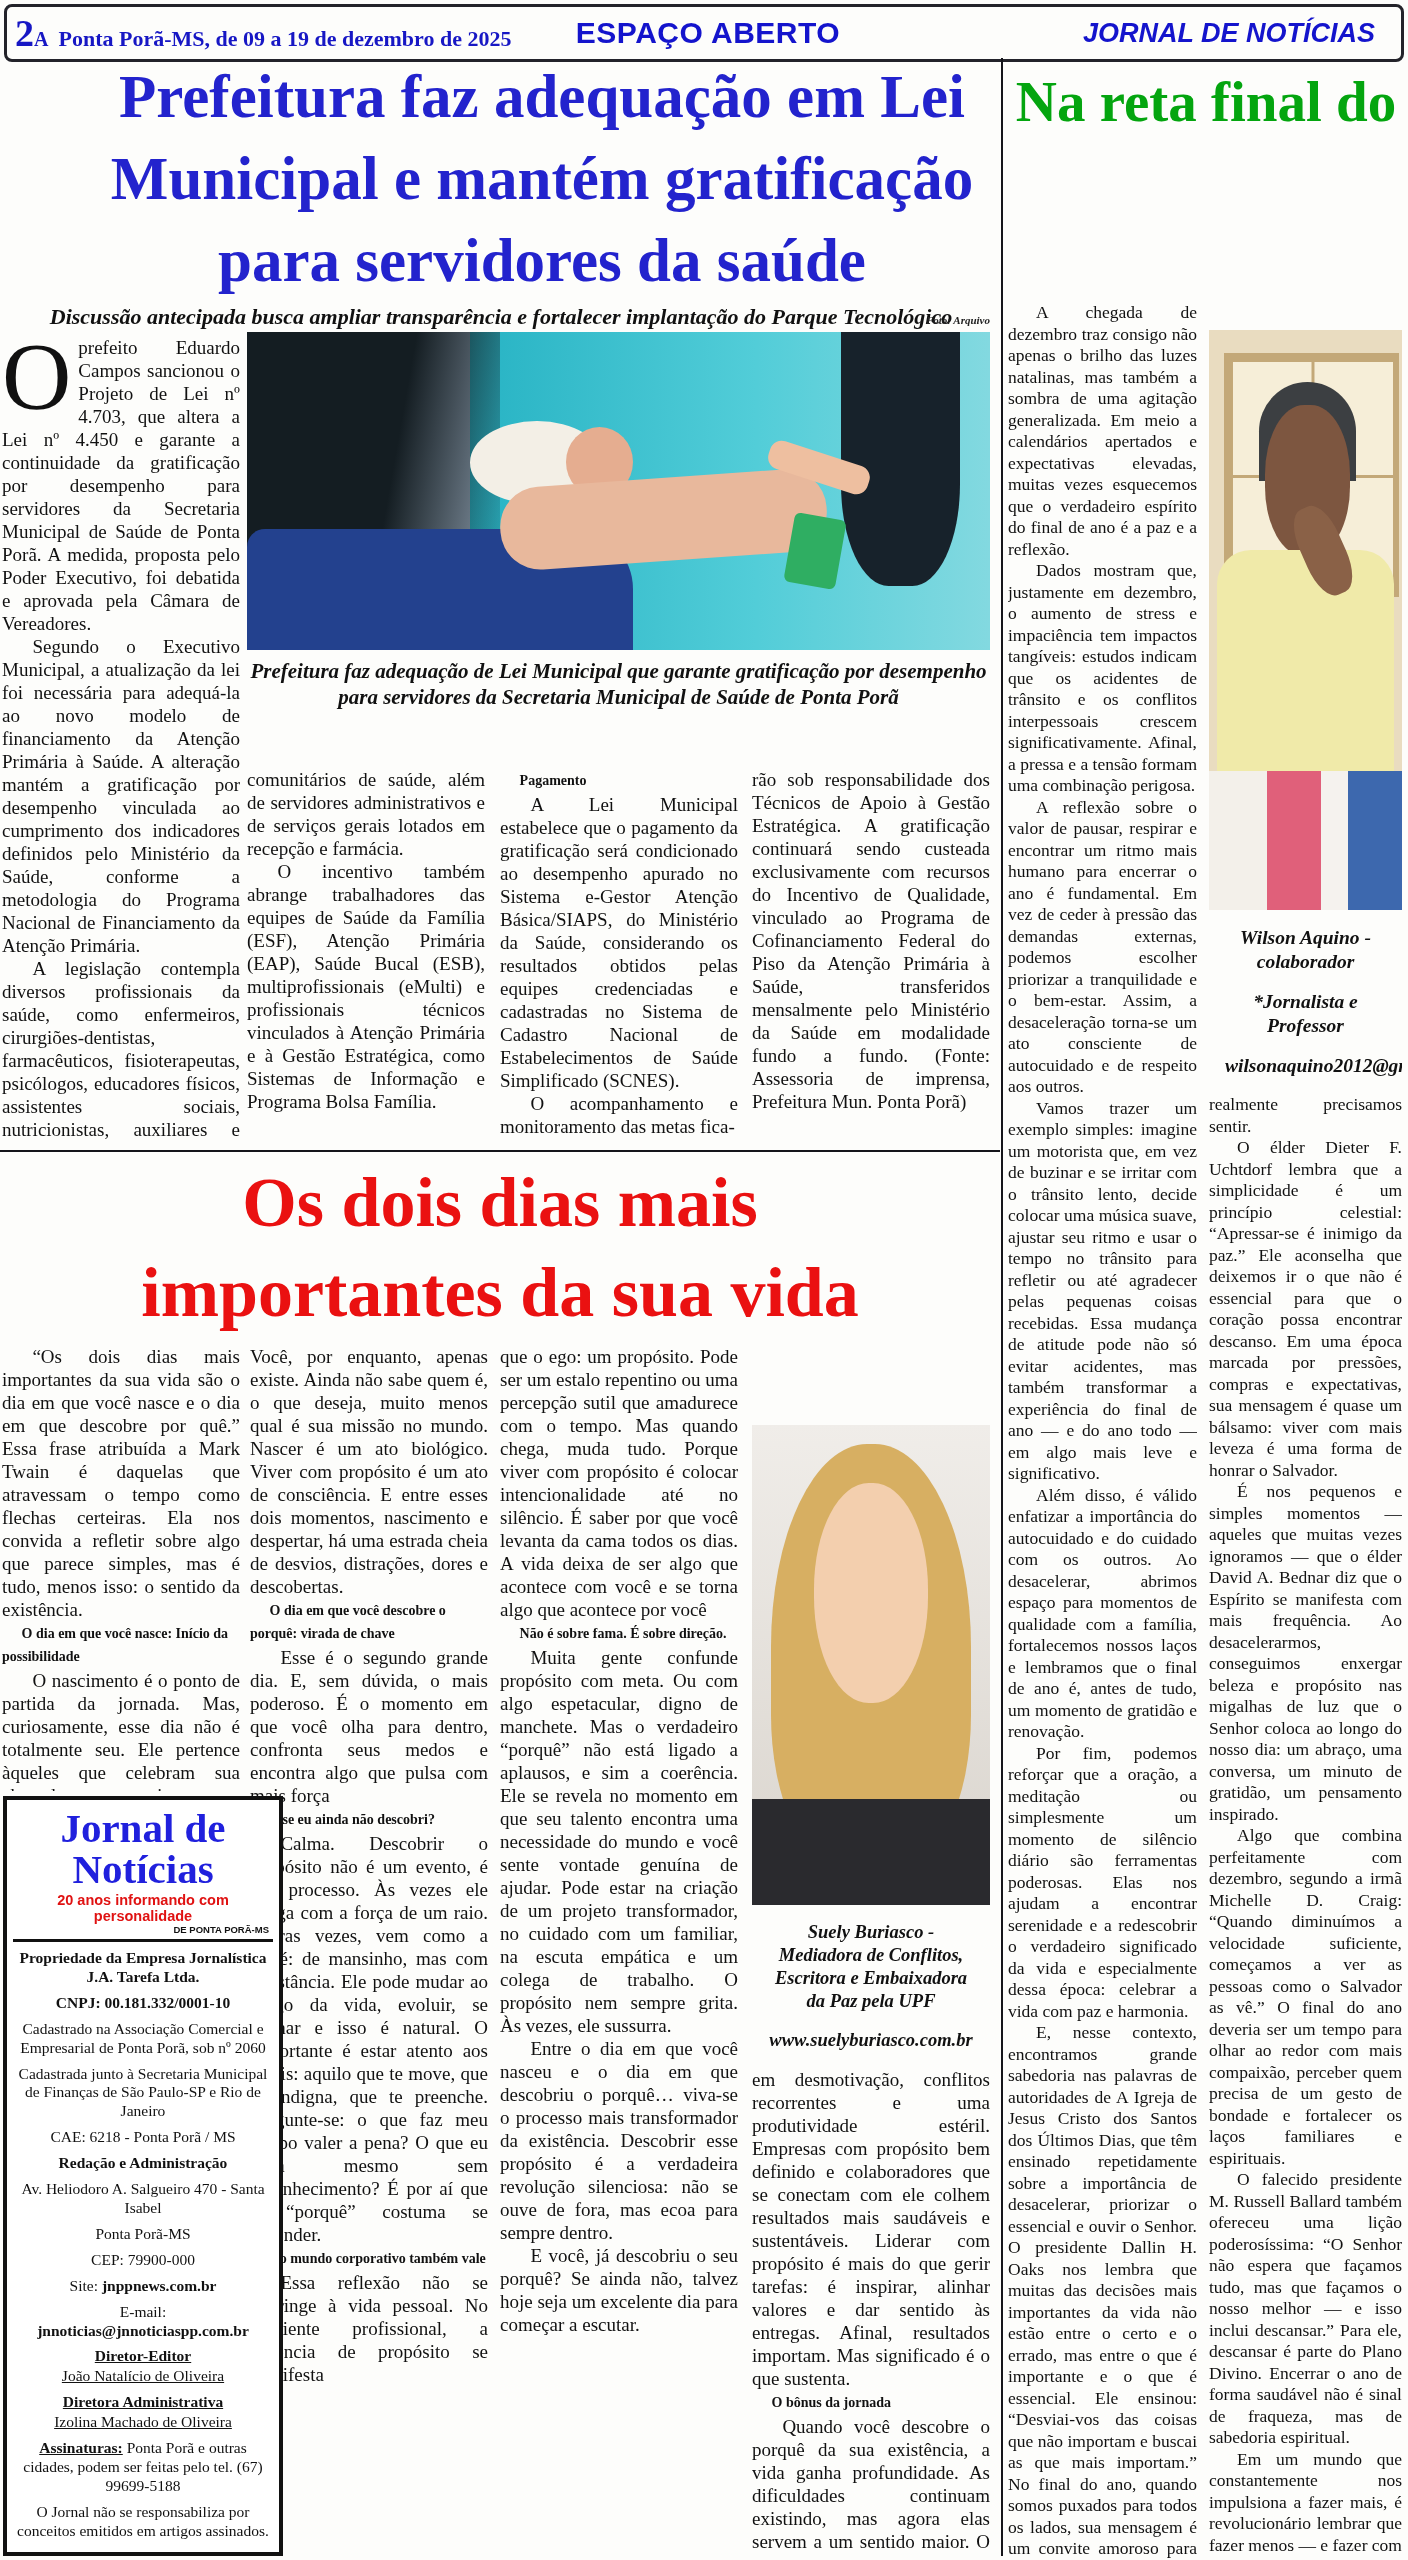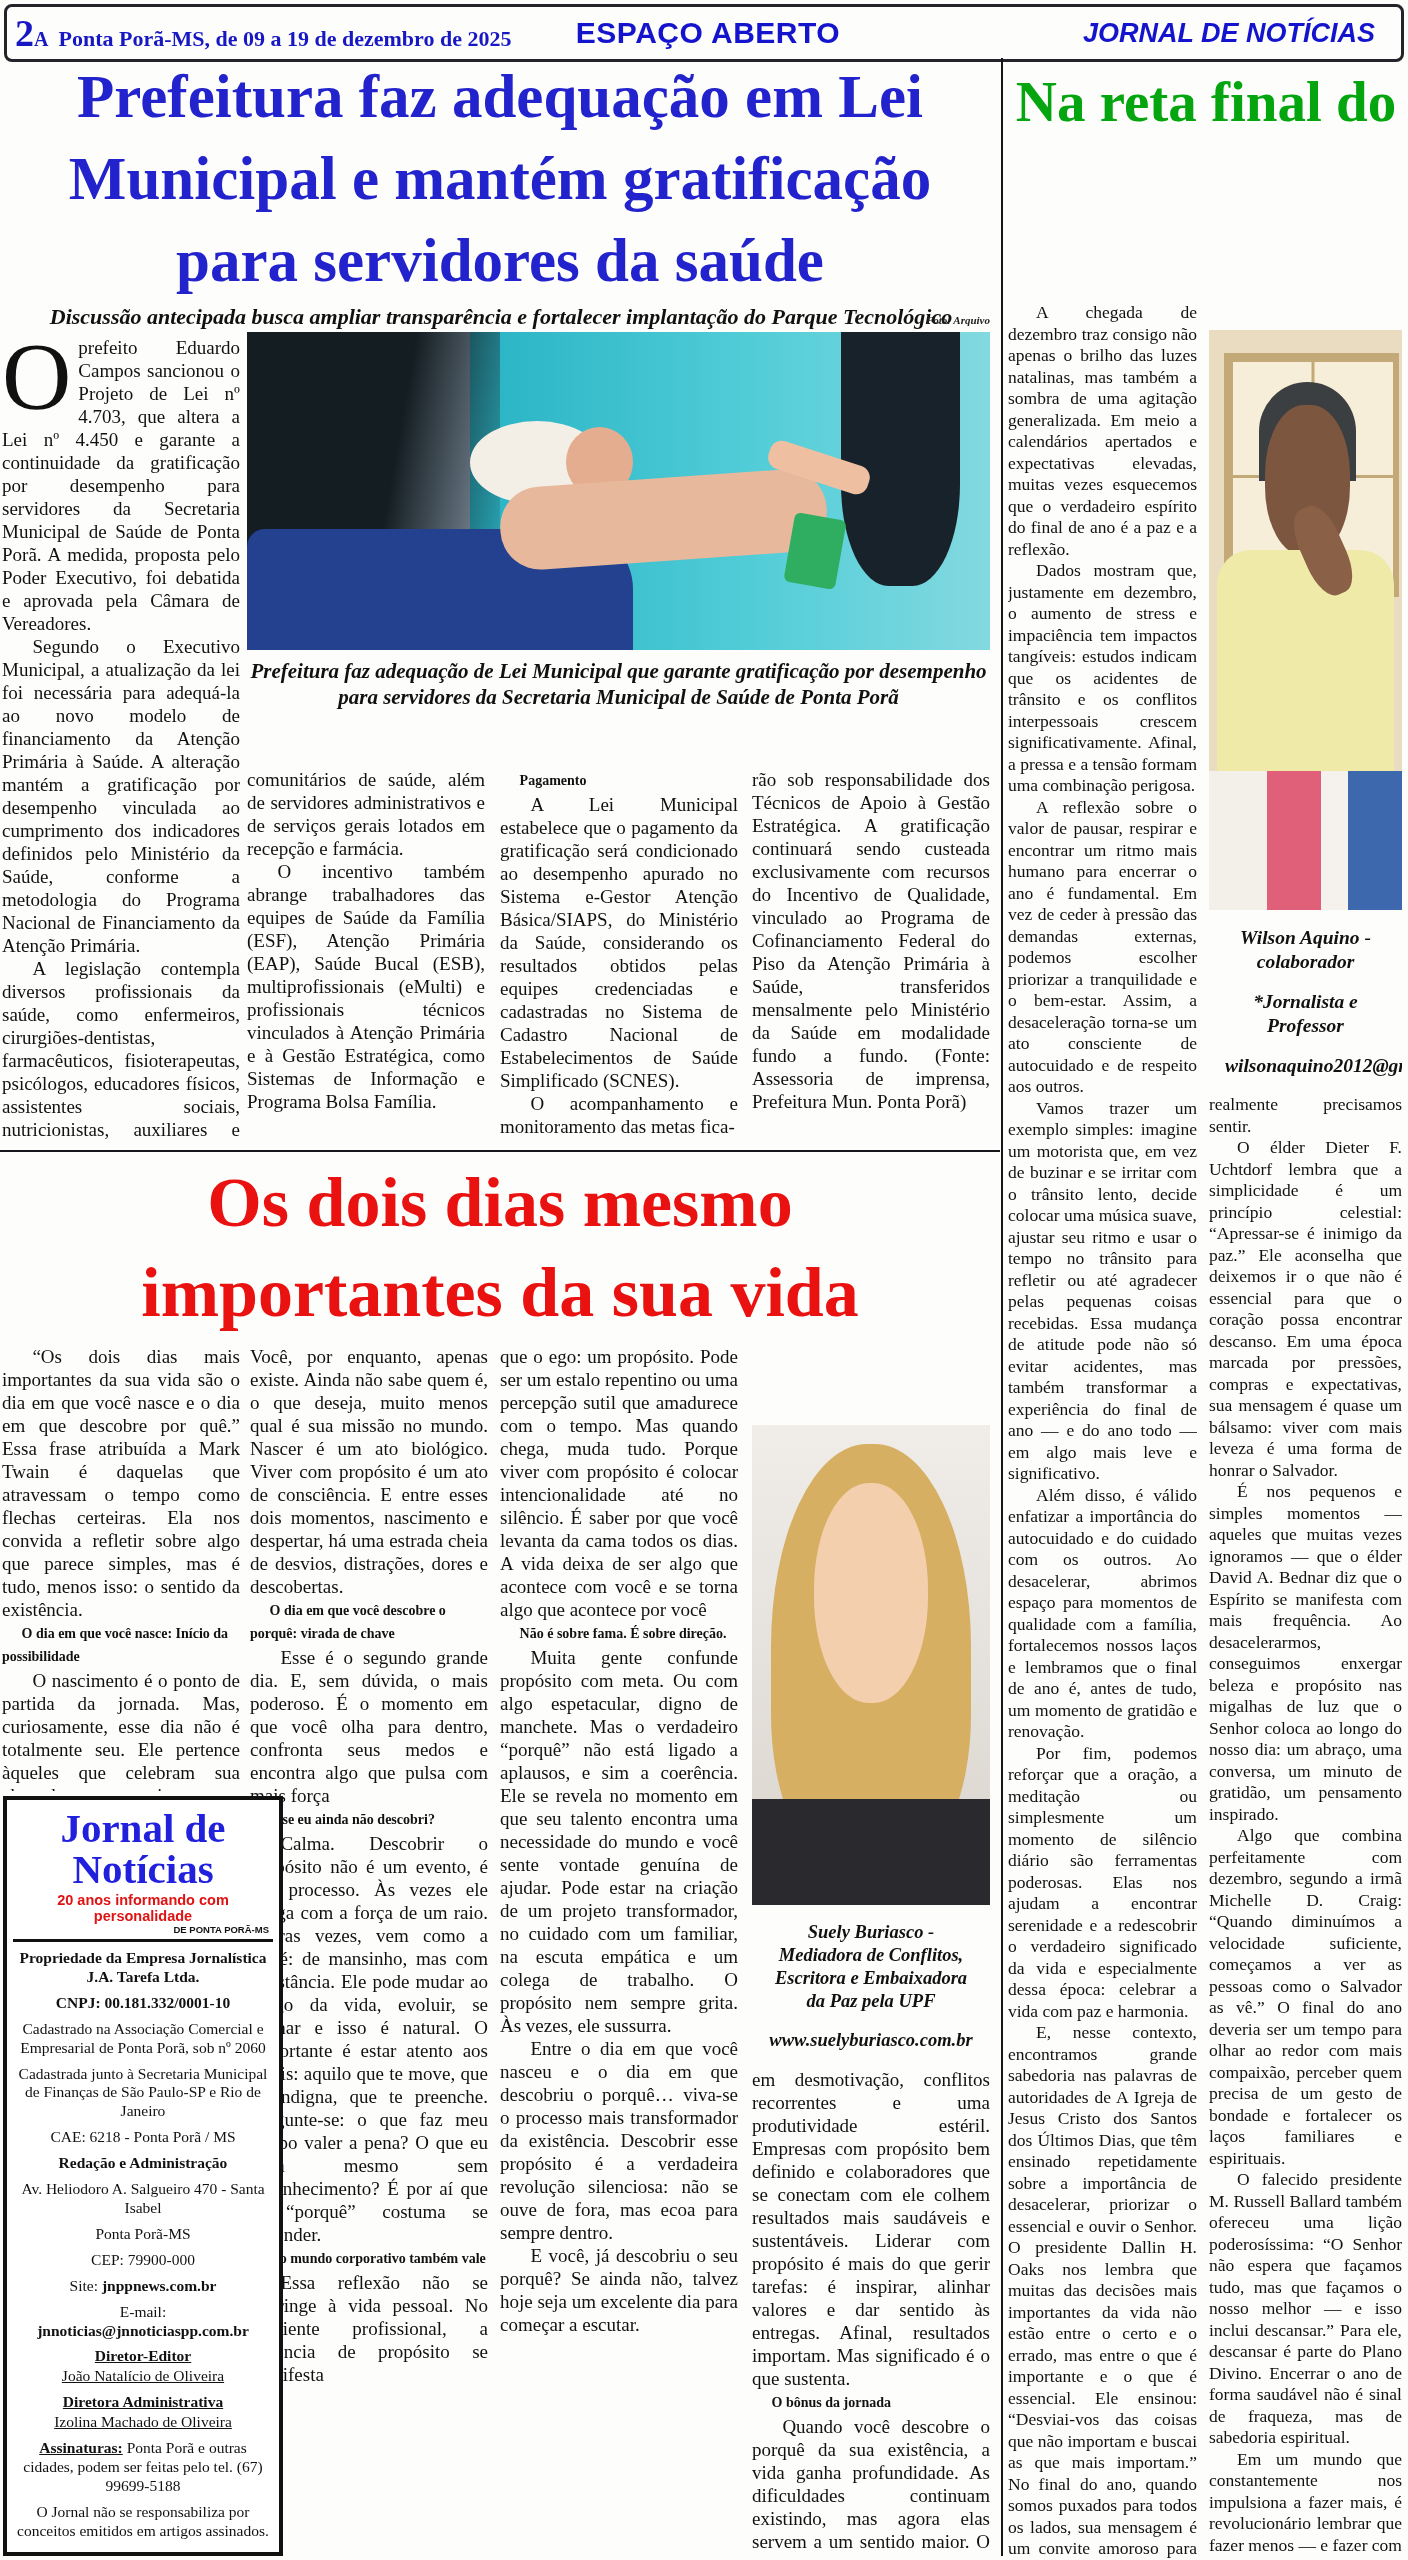"Prefeitura faz adequação em Lei" .hl-main { padding-left: none -> 42px }
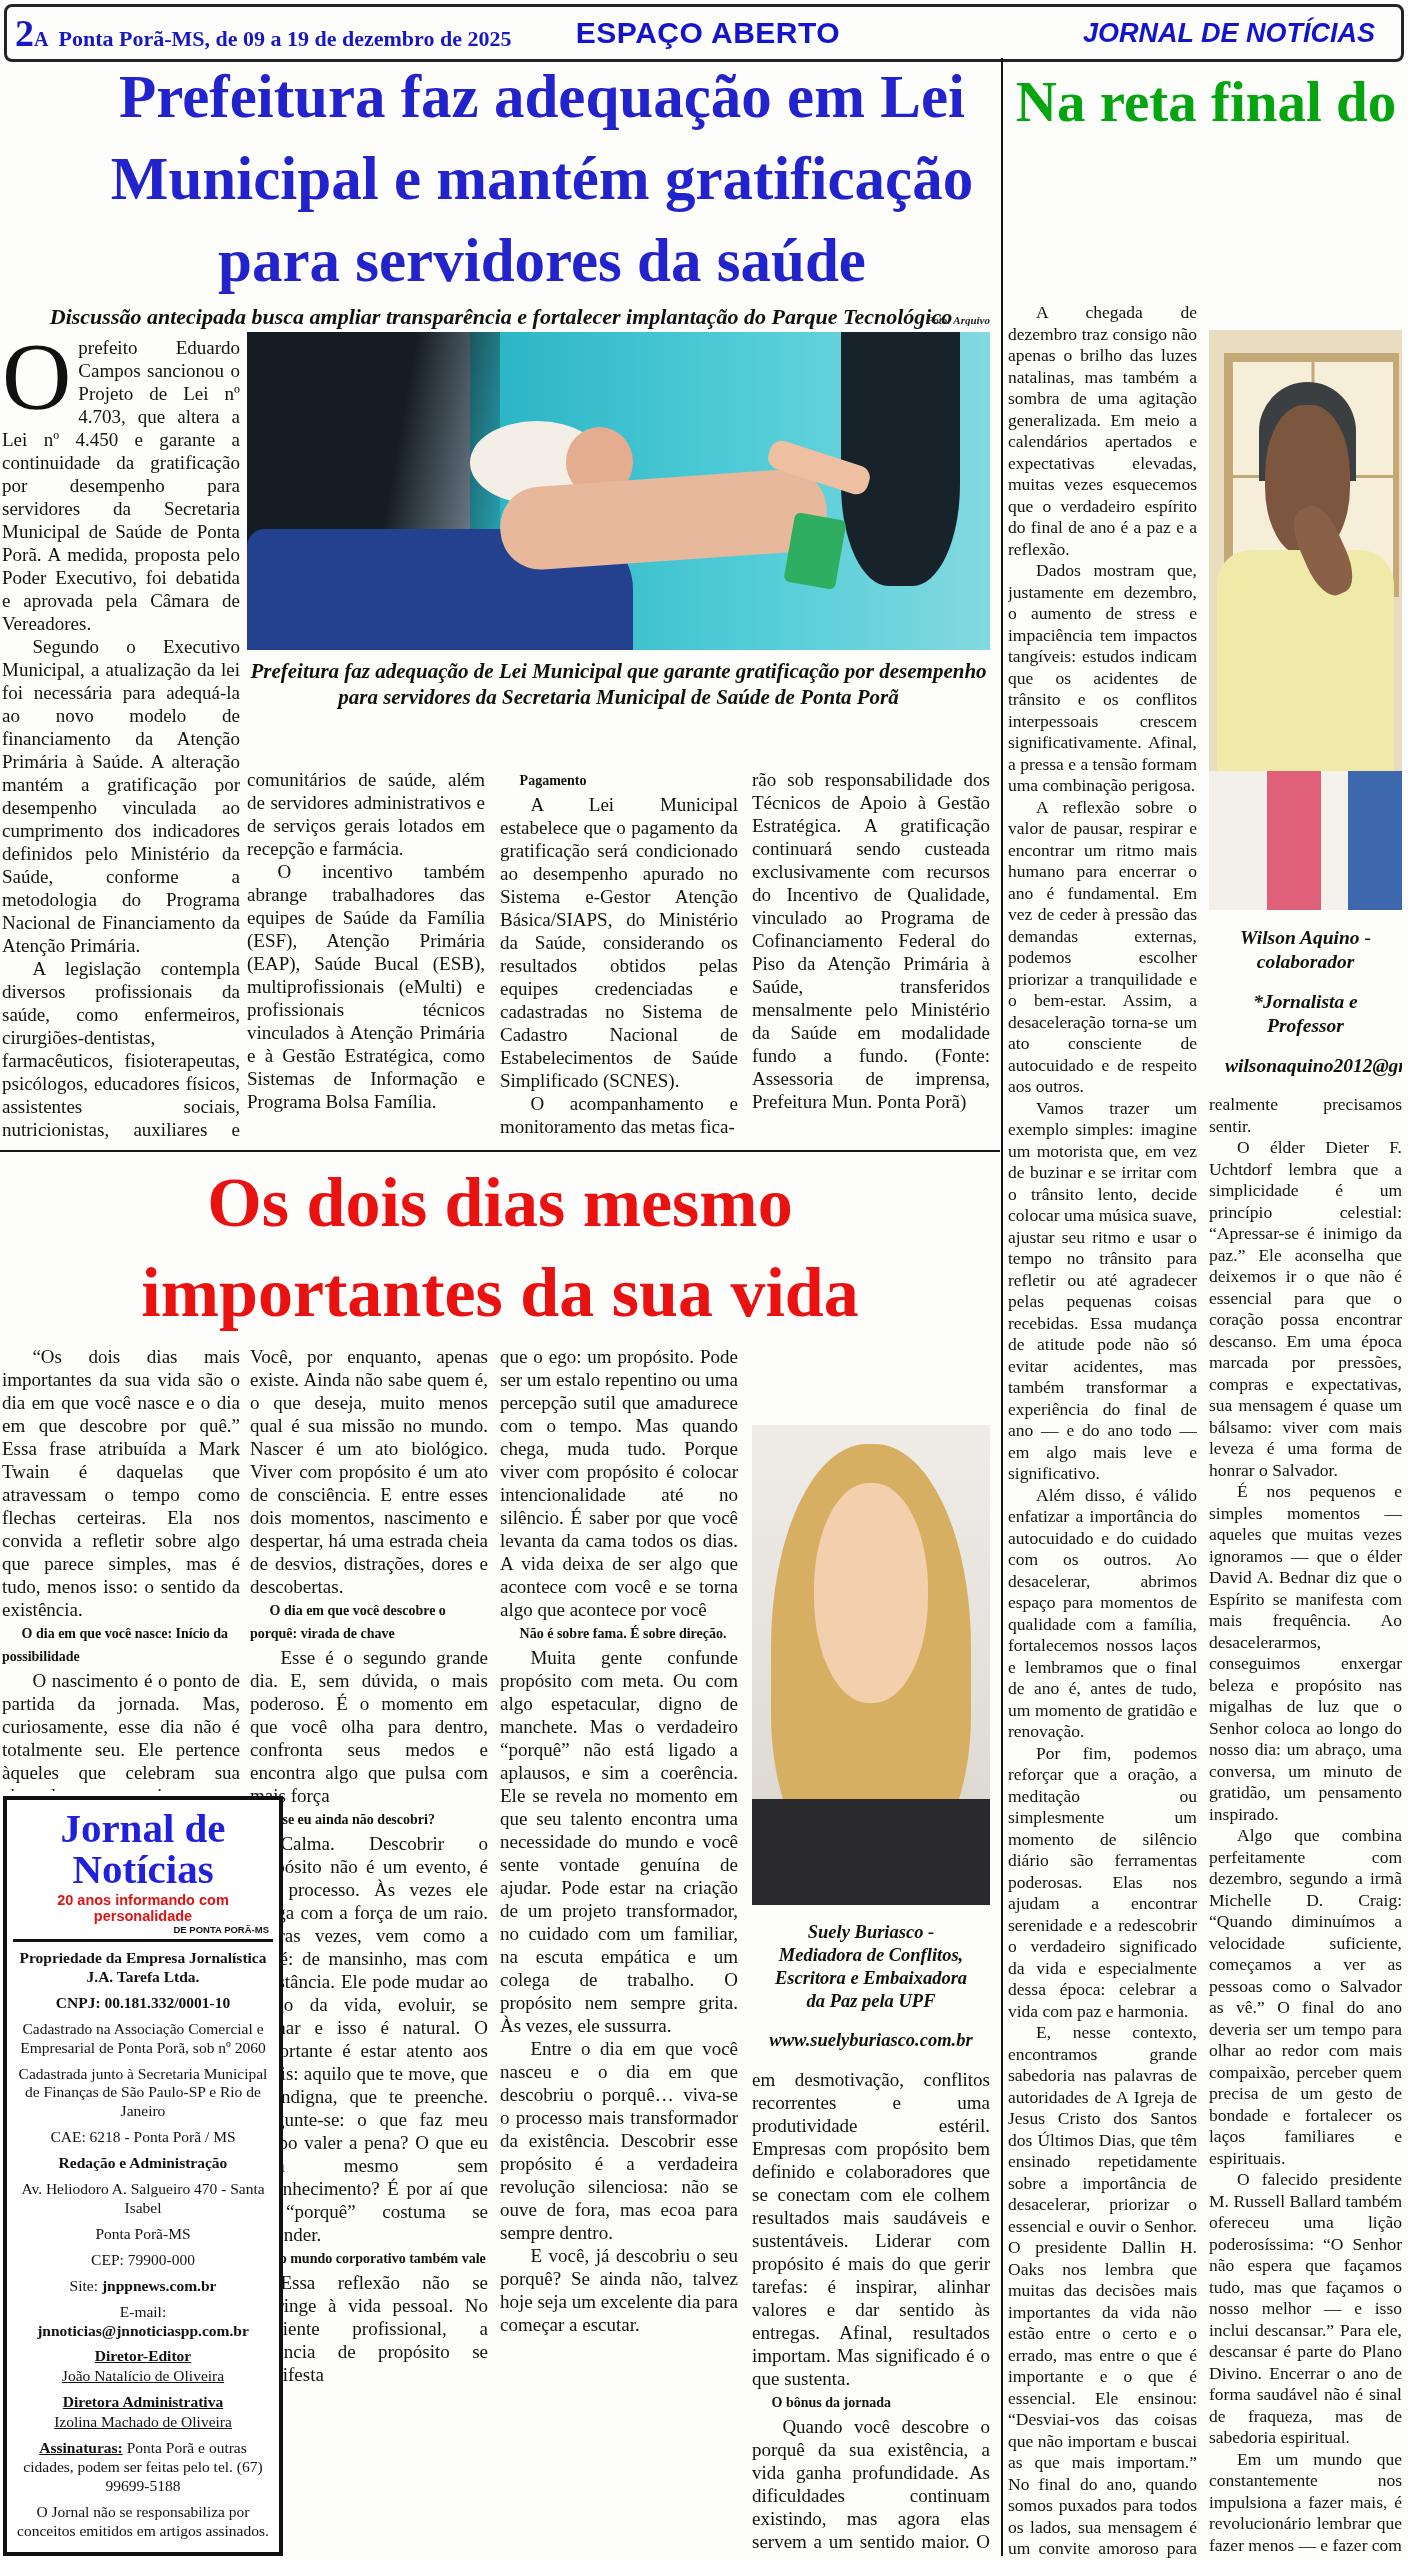"Os dois dias mesmo" div { text: mesmo -> mais }
